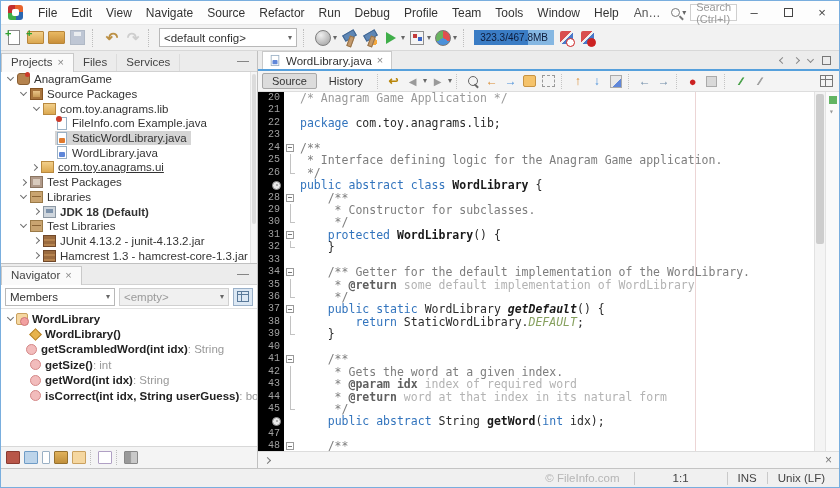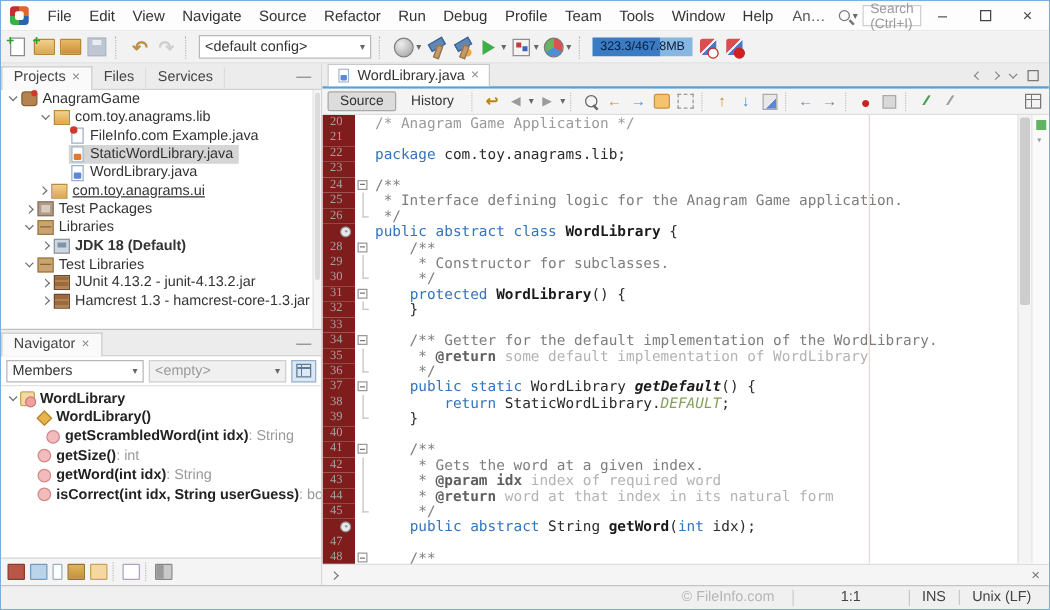"Source Packages" div.trow { html: none -> <div> <span> <span></span> </span> <span> <span></span> <span>Source Packages</span> </span> </div> }
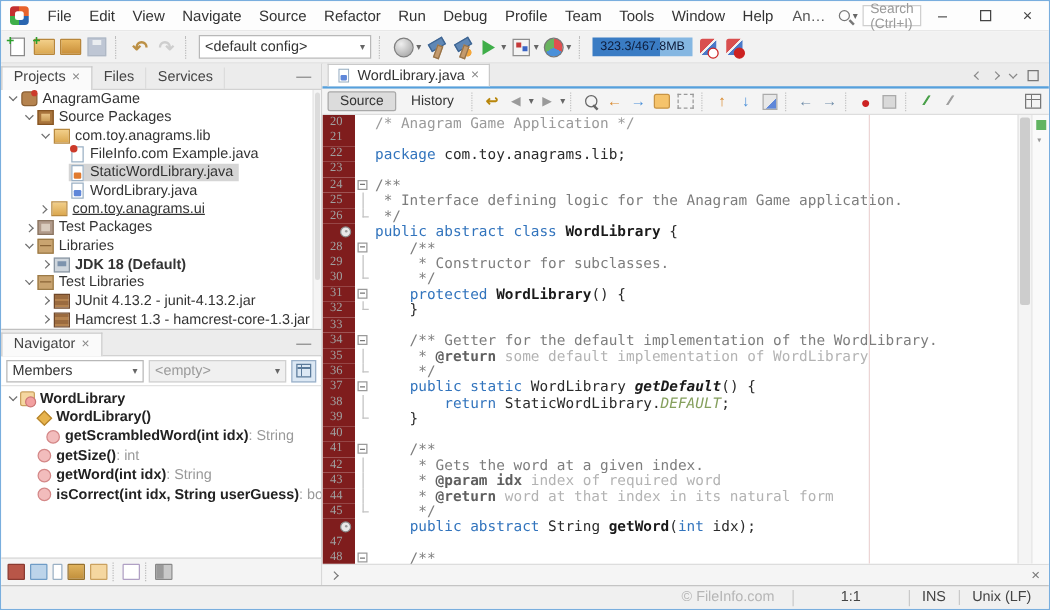"20" .gut { background: #7f1d1d -> #000000; font-family: Liberation Serif, serif -> Liberation Mono, monospace; text-align: center -> right }
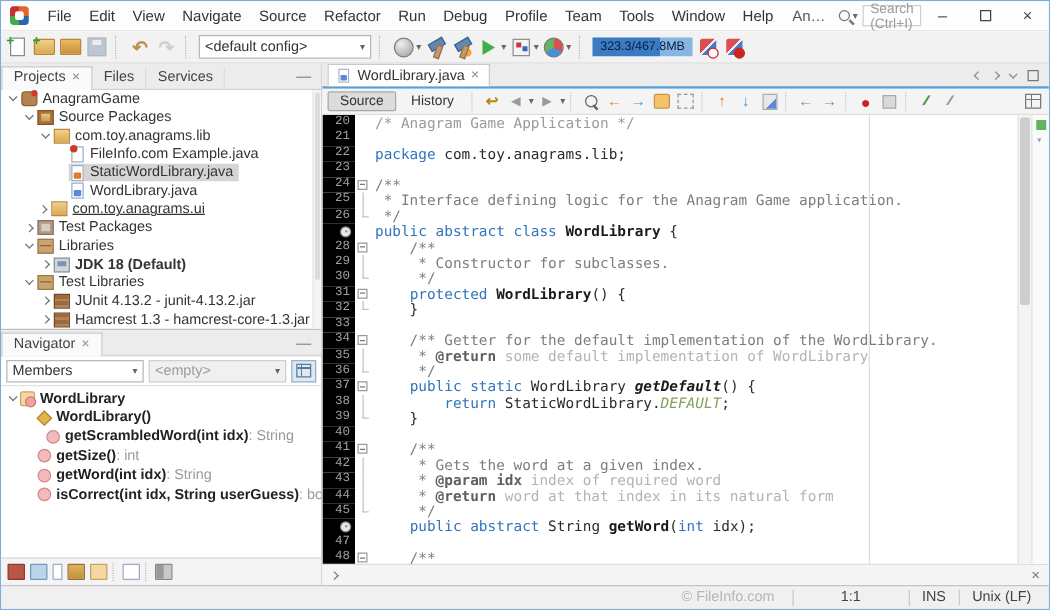"getScrambledWord(int idx)" div.nrow { padding-left: 25px -> 14px }
